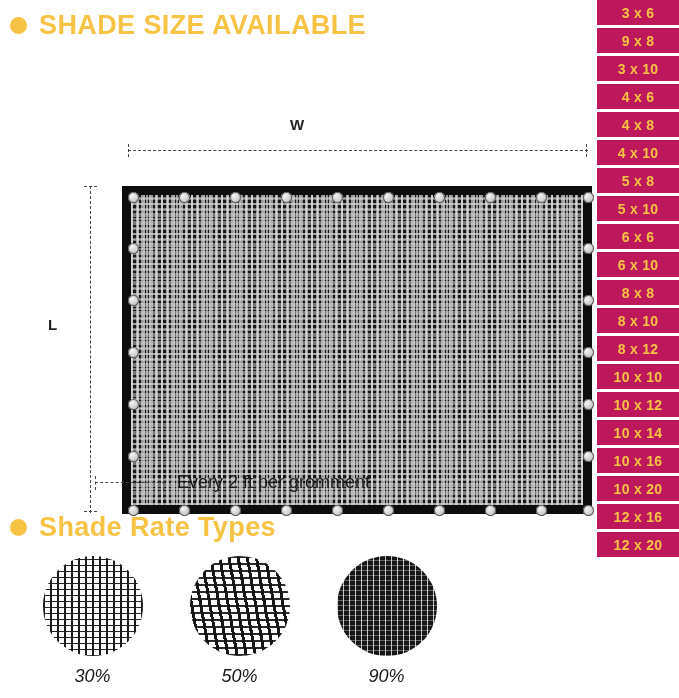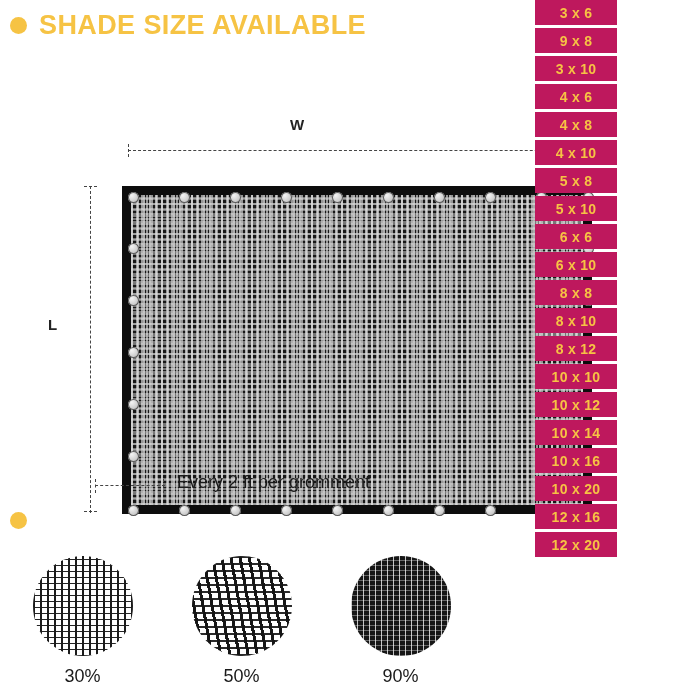"SHADE SIZE AVAILABLE" .page { width: 617px -> 679px }
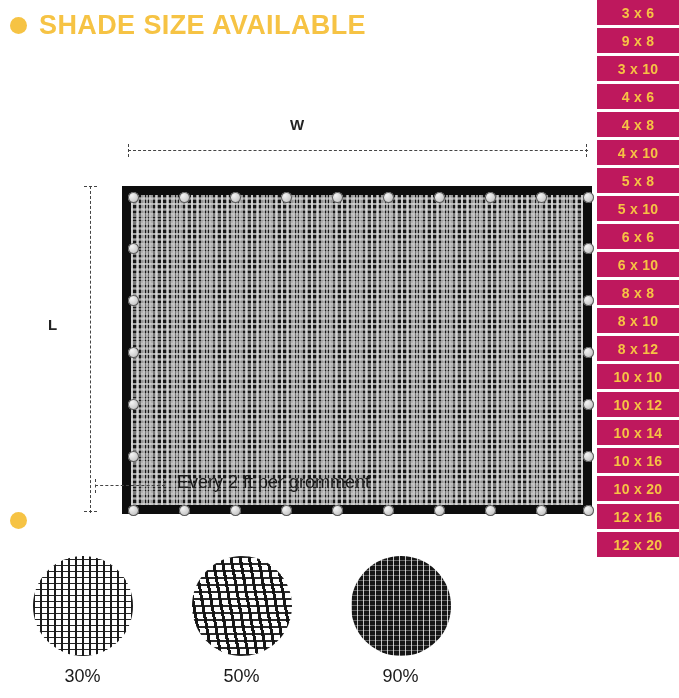"Every 2 ft per gromment" .note-row { align-items: flex-end -> center }
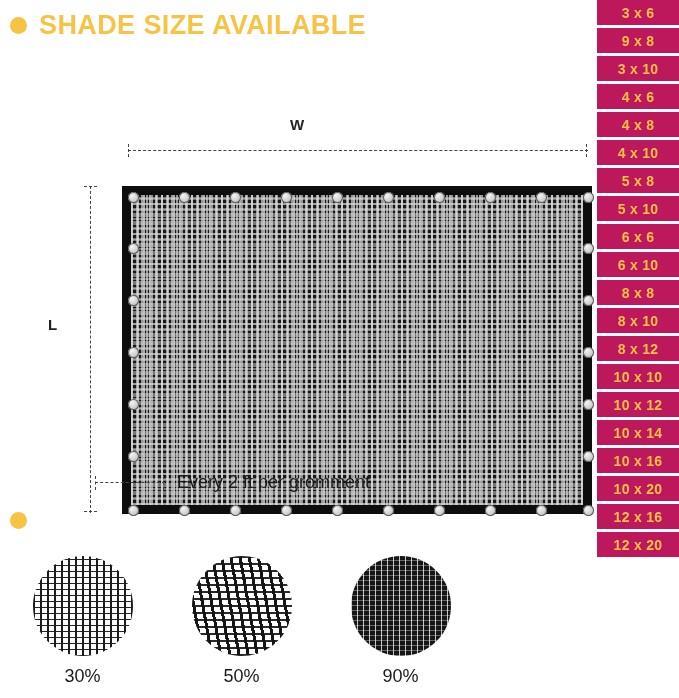"Shade Rate Types" span.section-title { html: none -> <span>Shade Rate Types</span> }
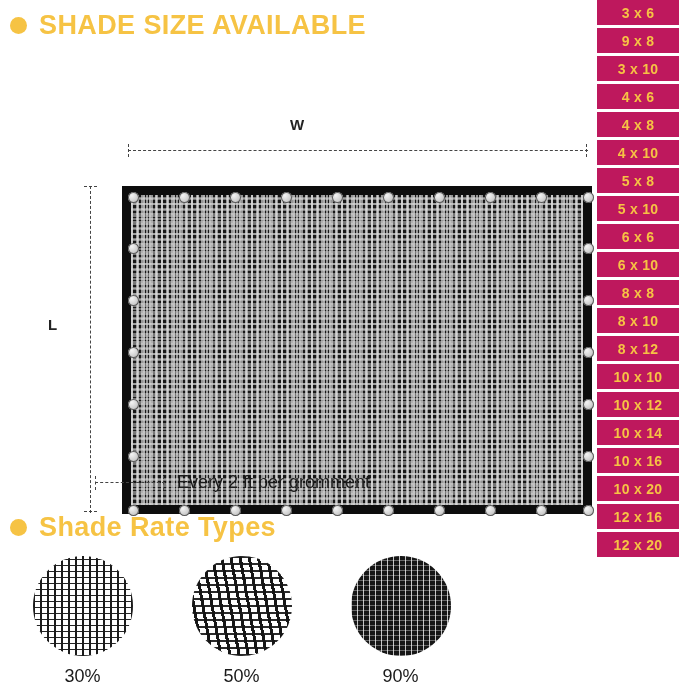"30%" .rates { font-style: none -> italic; gap: 34px -> 22px; left: 20px -> 30px }
